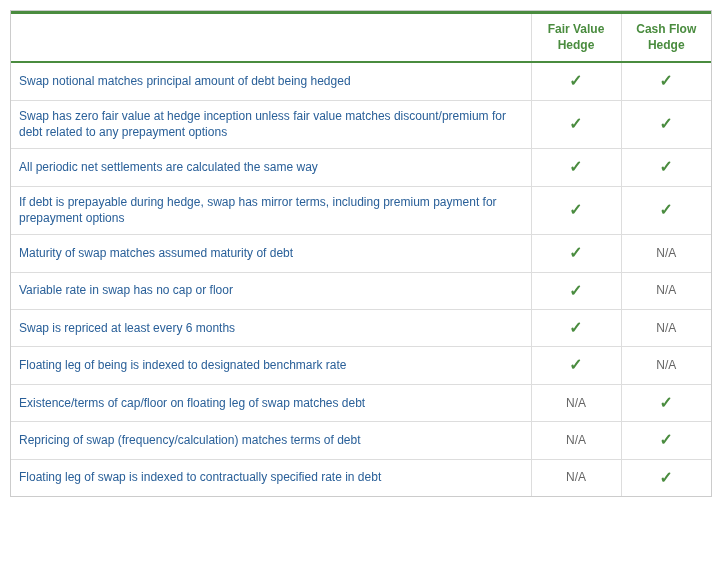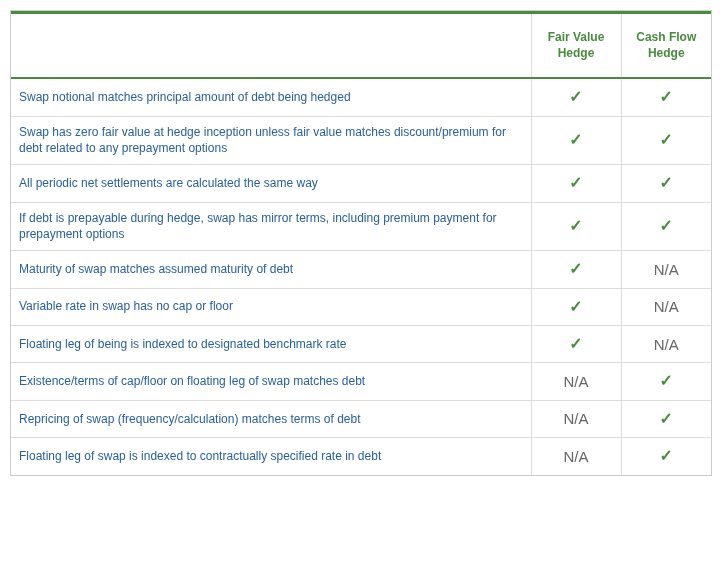"Fair Value" thead tr th { padding: 16px 6px -> 8px 6px }
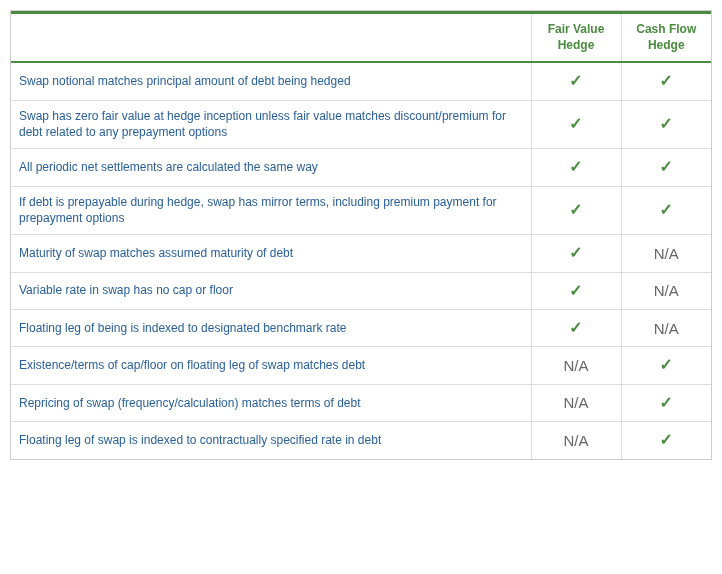"N/A" .na-text { font-size: 15px -> 12px }
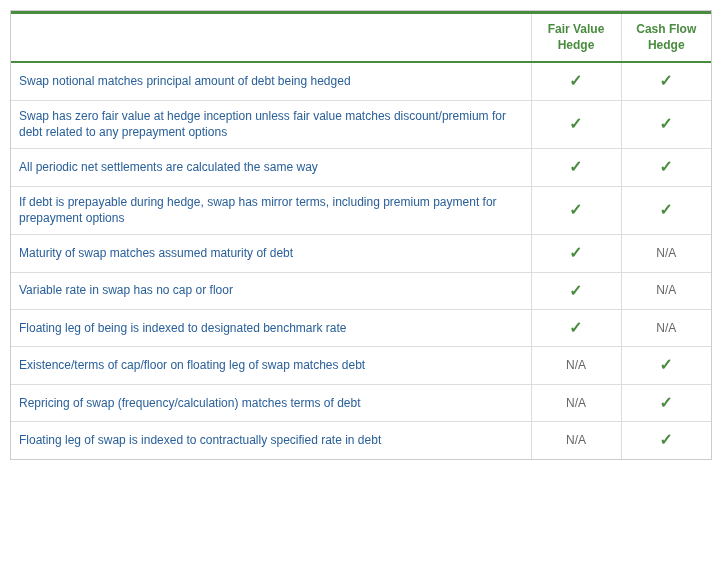"Swap is repriced at least" tr { html: none -> <tr> <td>Swap is repriced at least every 6 months</td> <td><span>✓</span></td> <td><span>N/A</span></td> </tr> }
